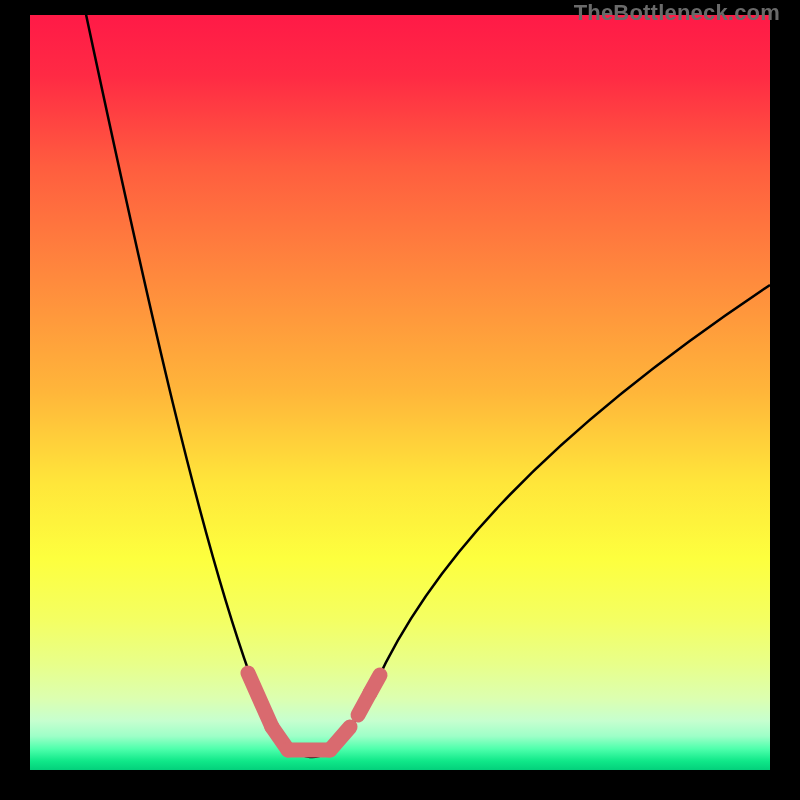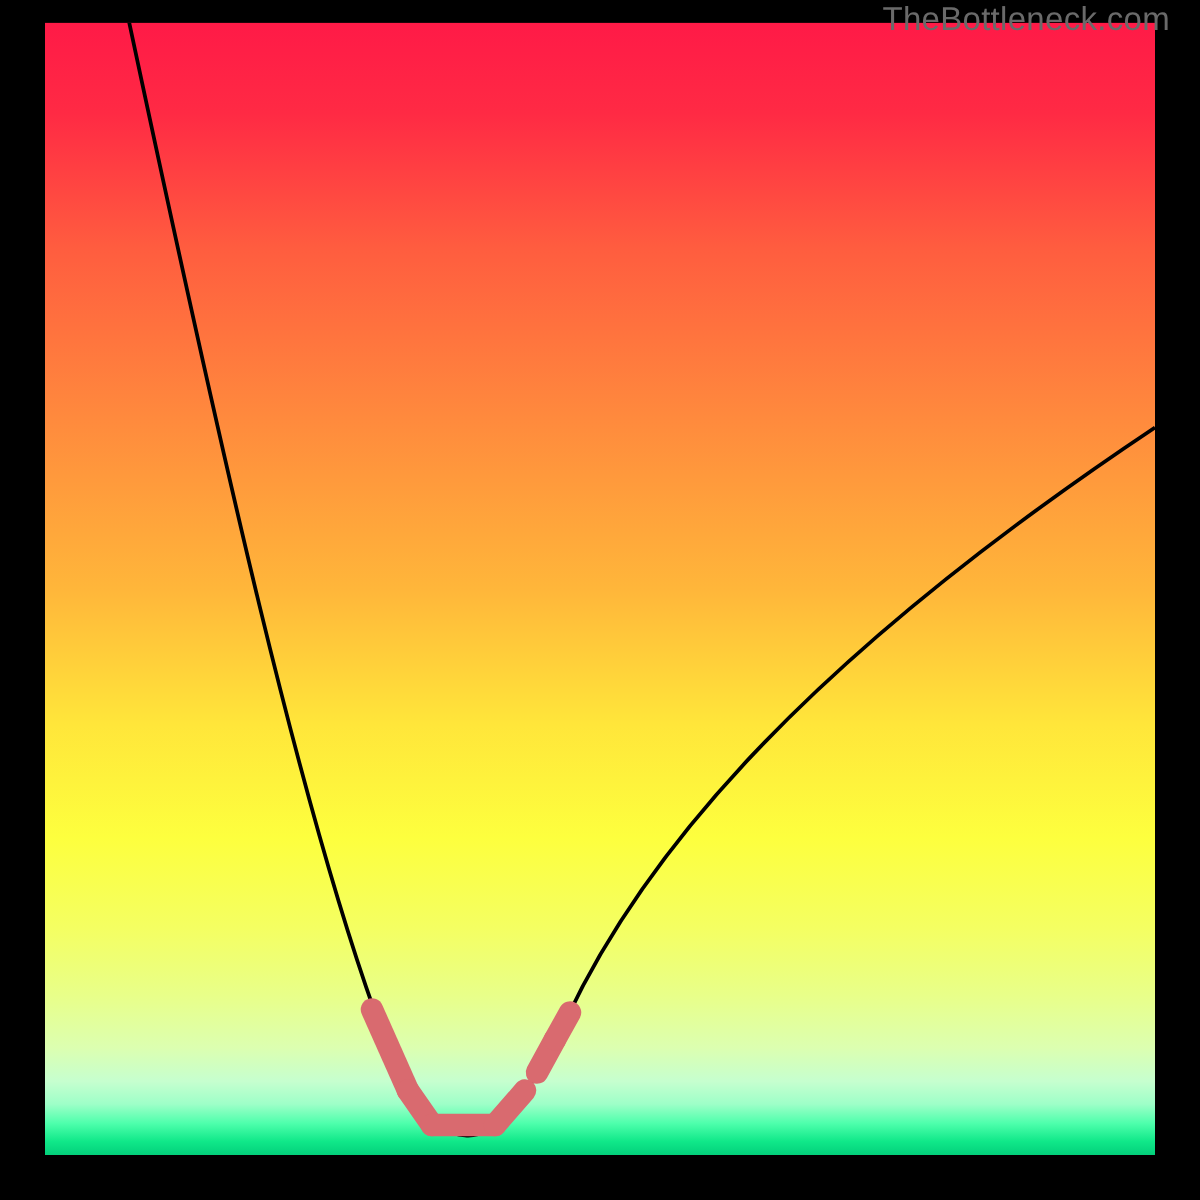"TheBottleneck.com" .watermark { font-weight: 400 -> 700 }
